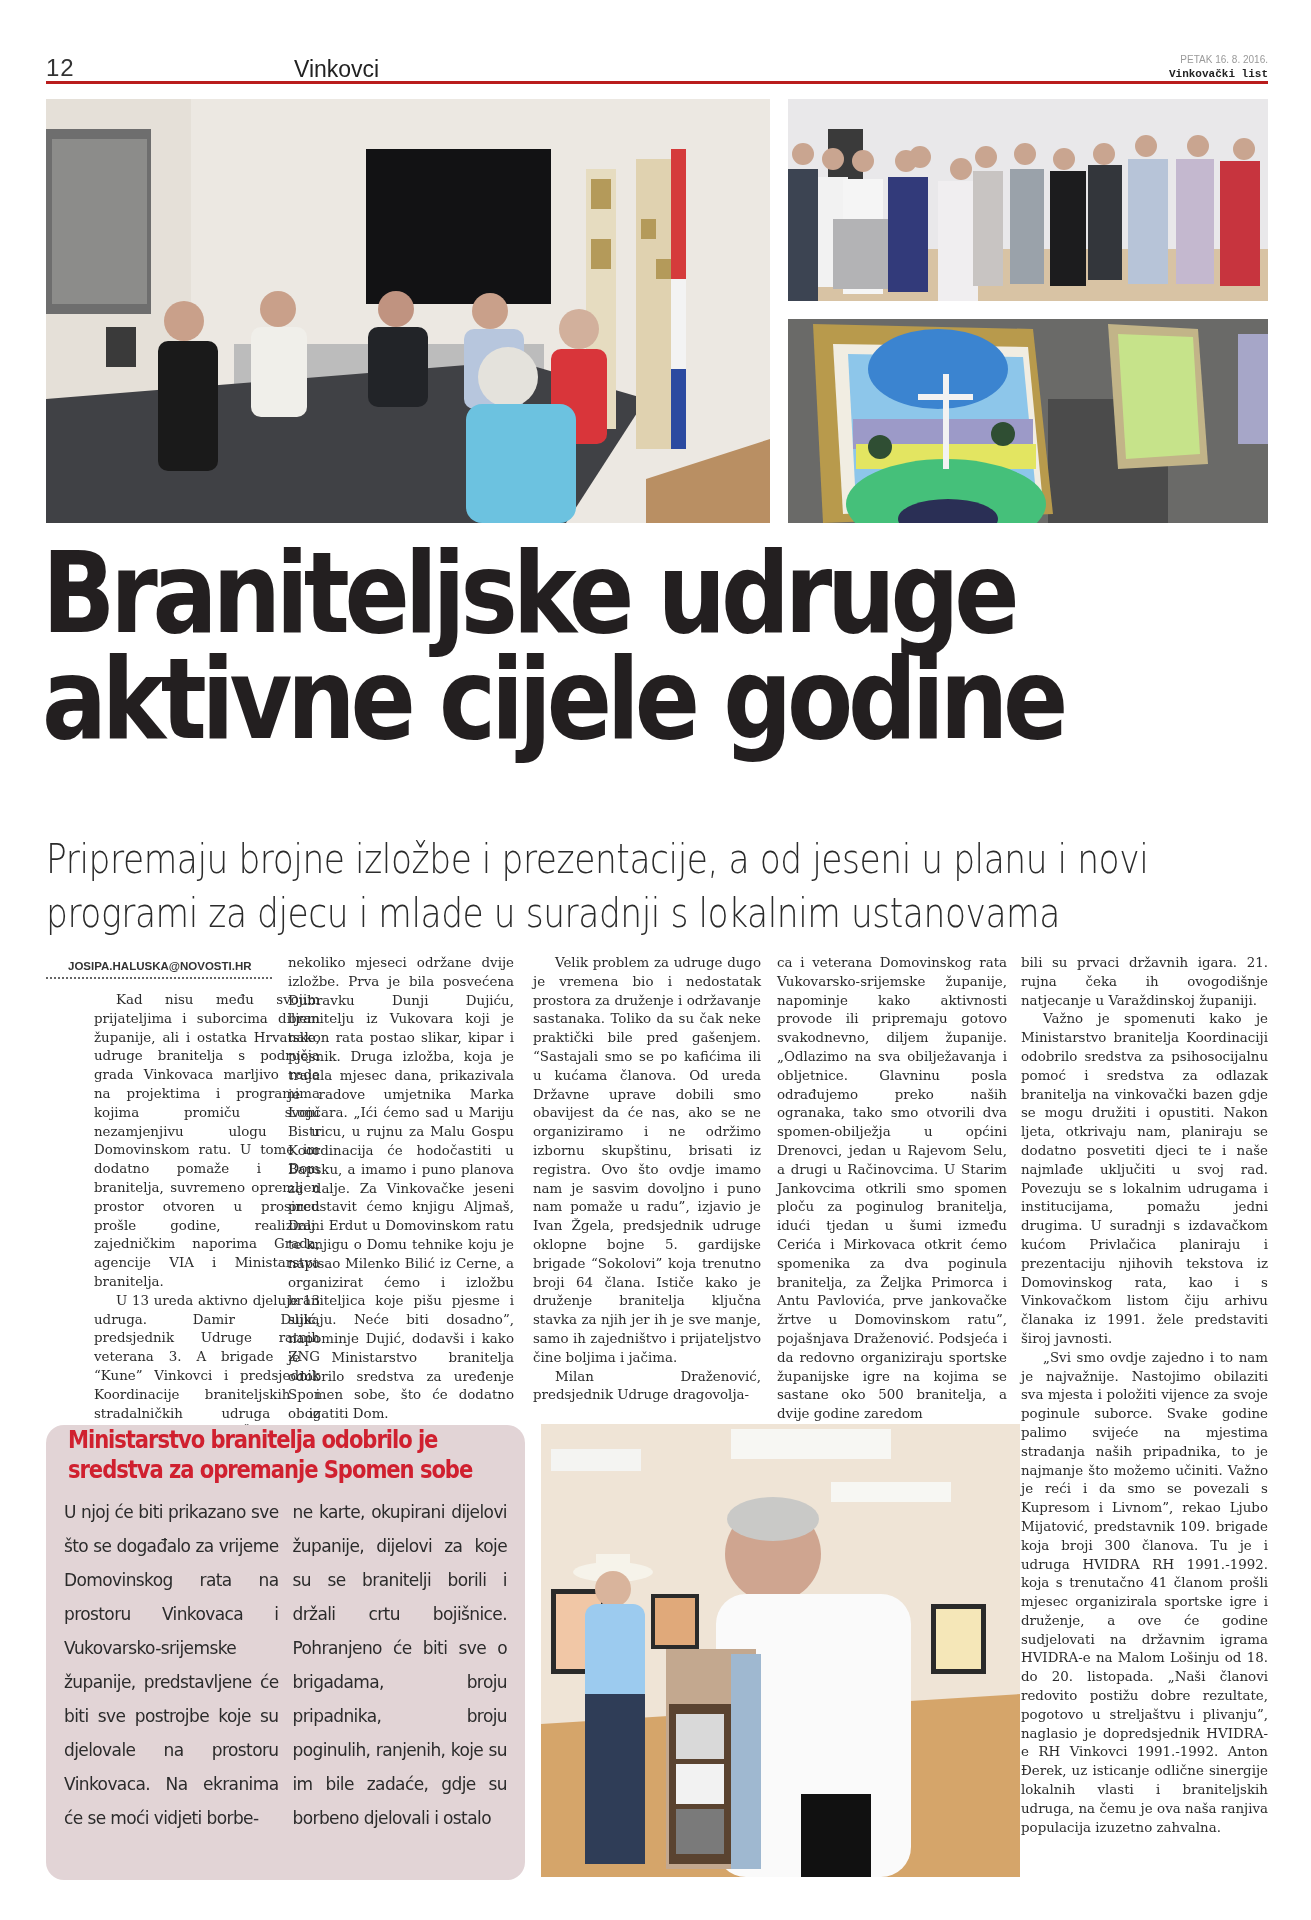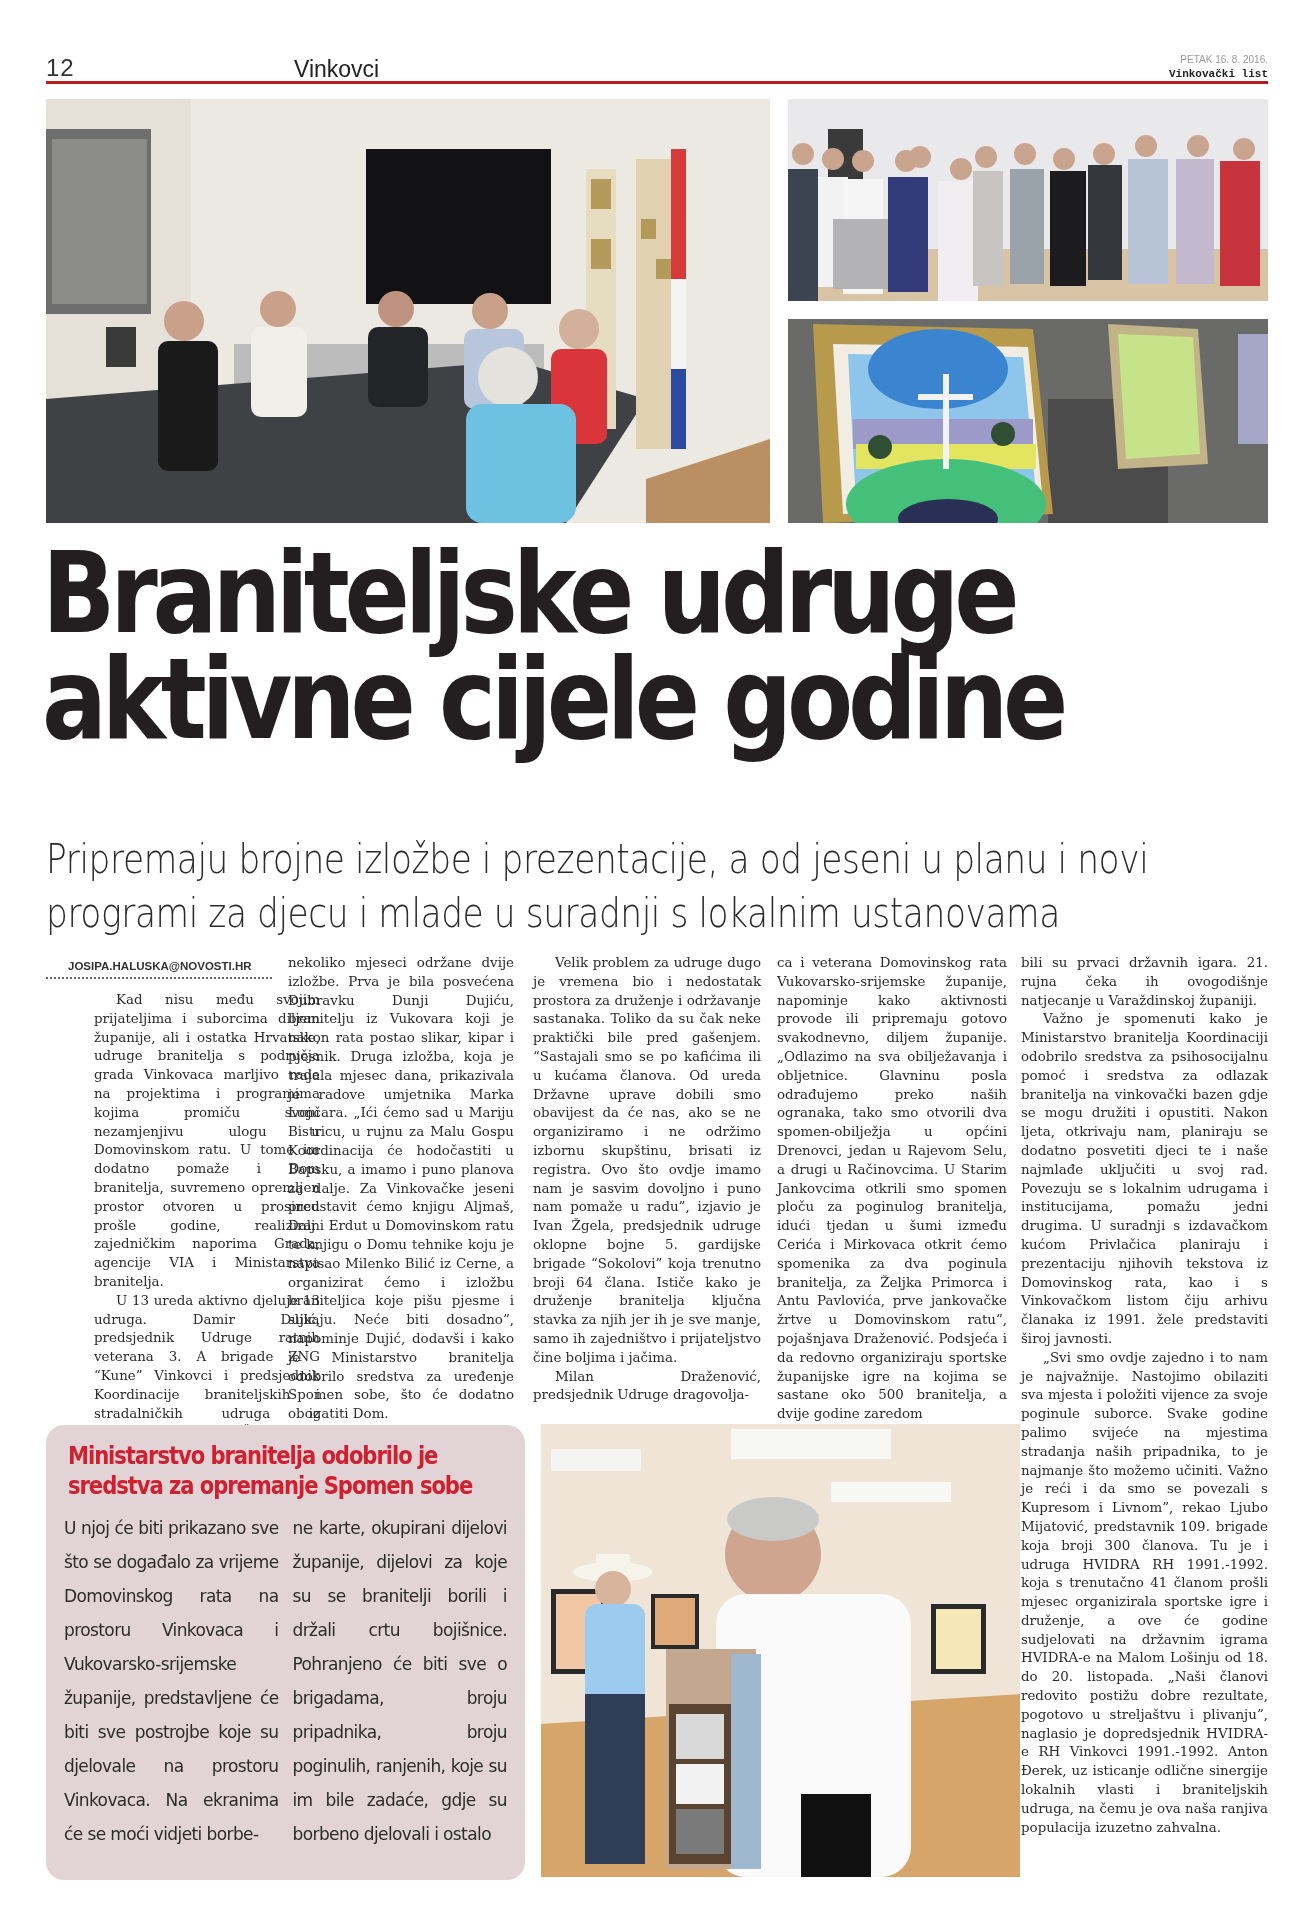"Ministarstvo branitelja odobrilo je" .sidebox { padding: 16px 18px 0 18px -> 0 18px 0 18px }
